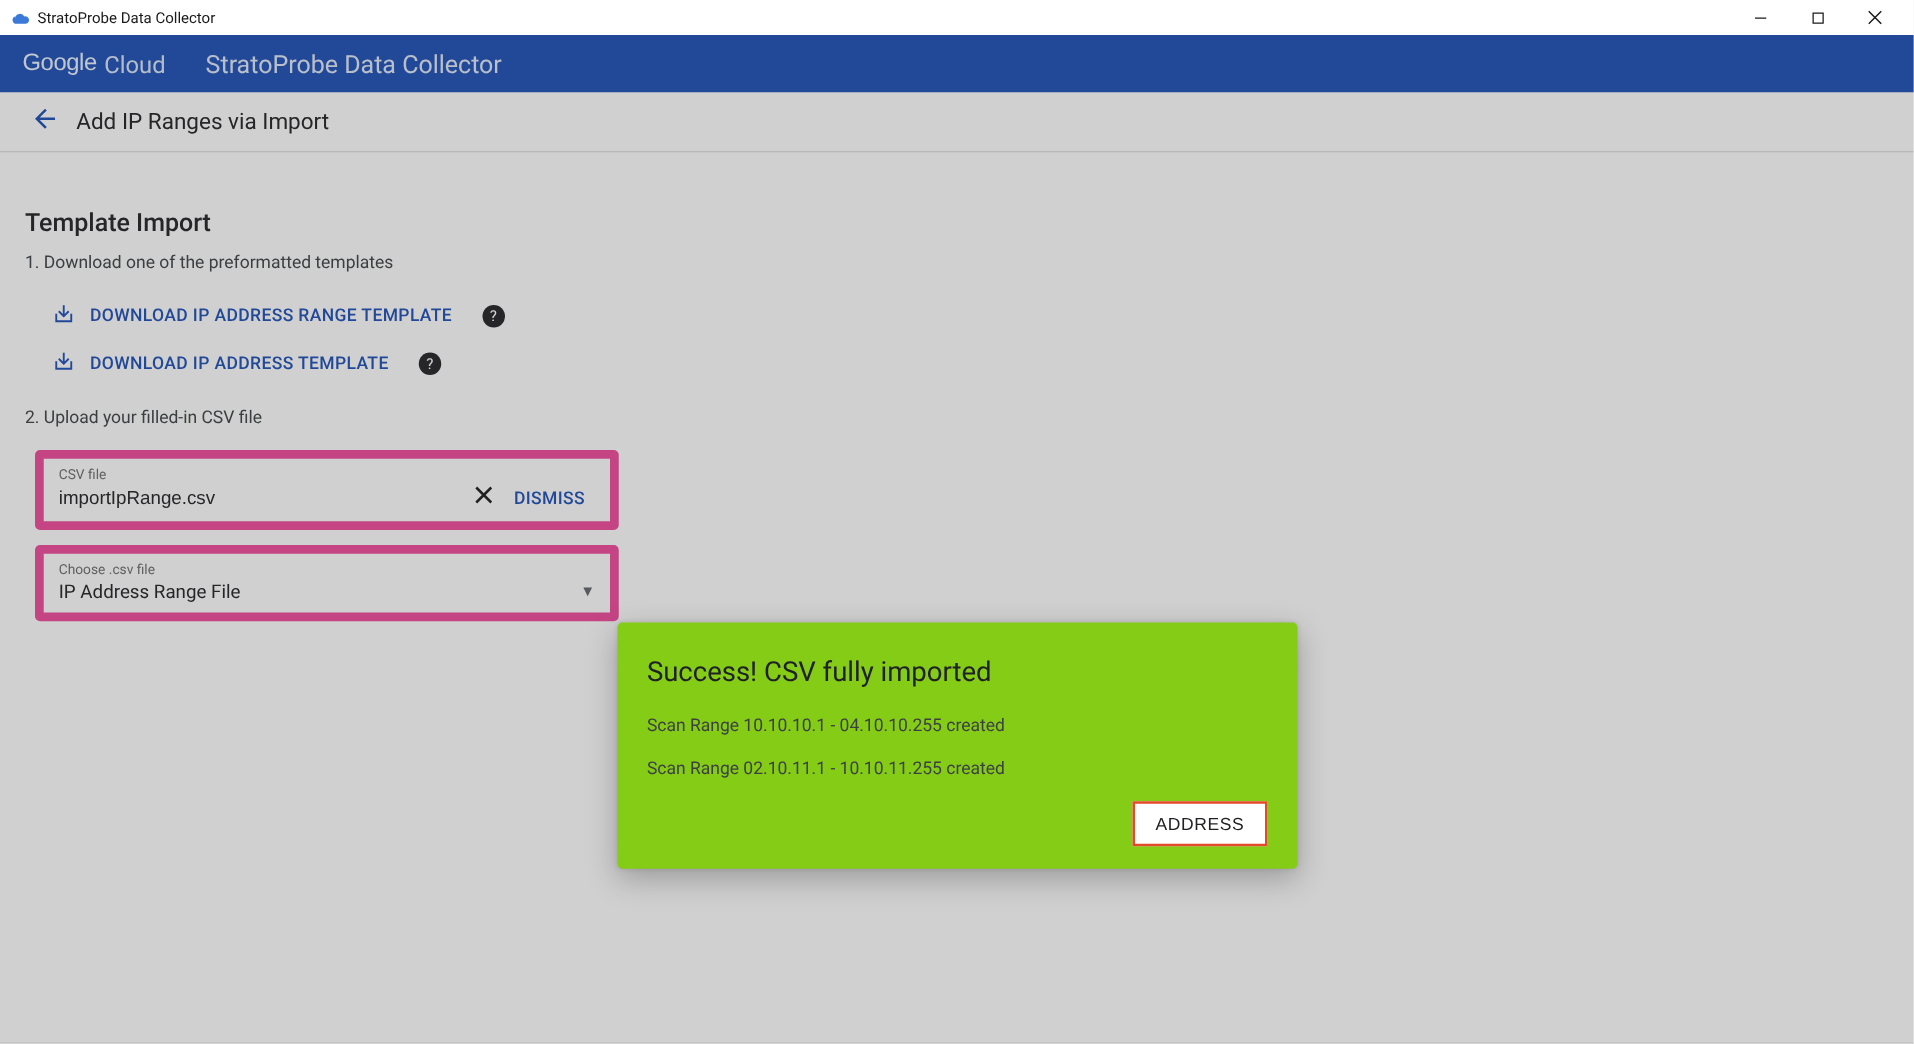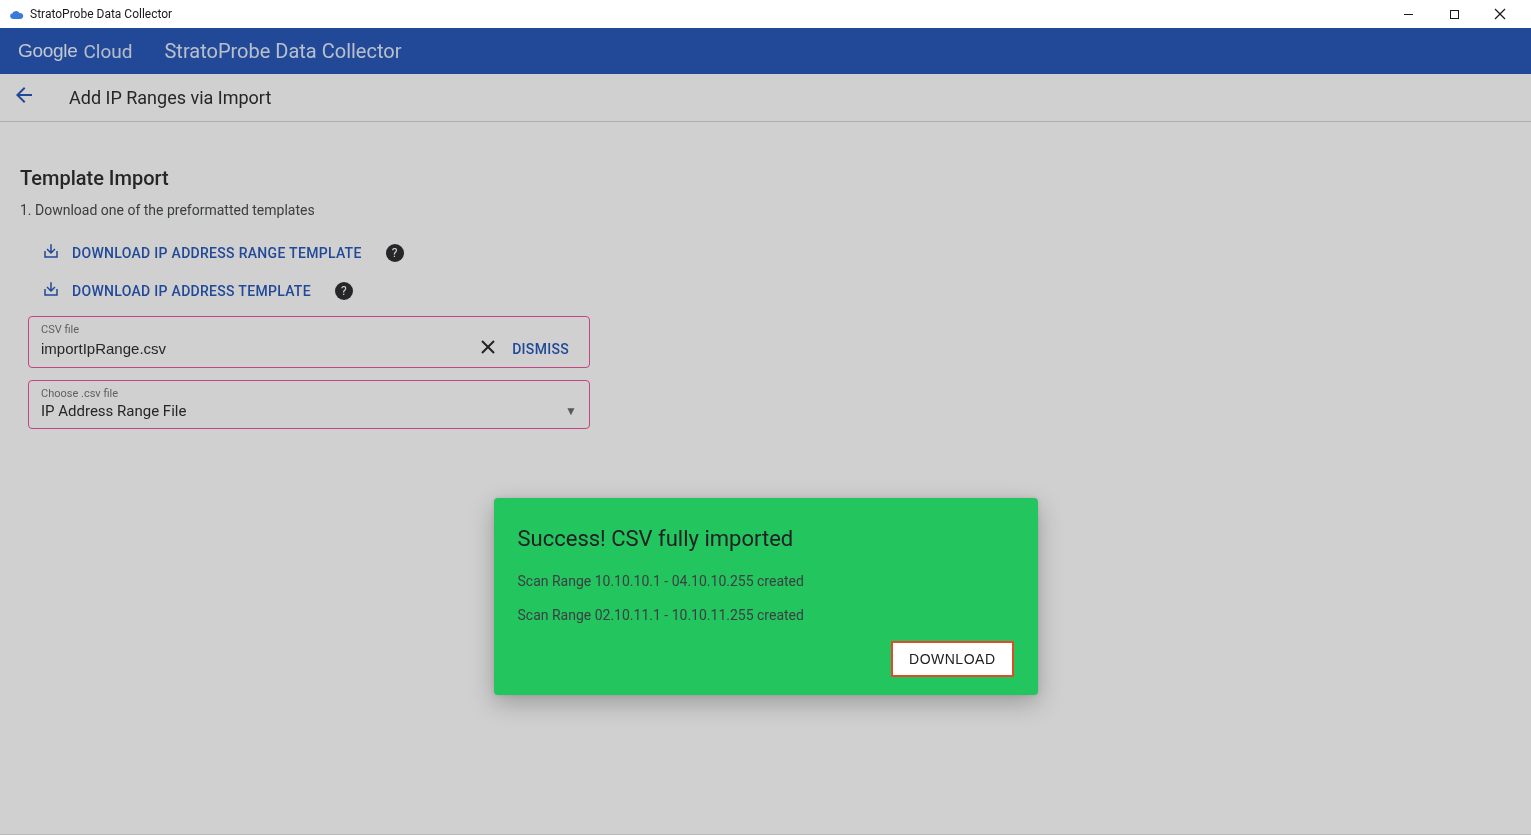"Add IP Ranges via Import" .subheader { gap: 33px -> 13px; padding: 0 12px -> 0 24px }
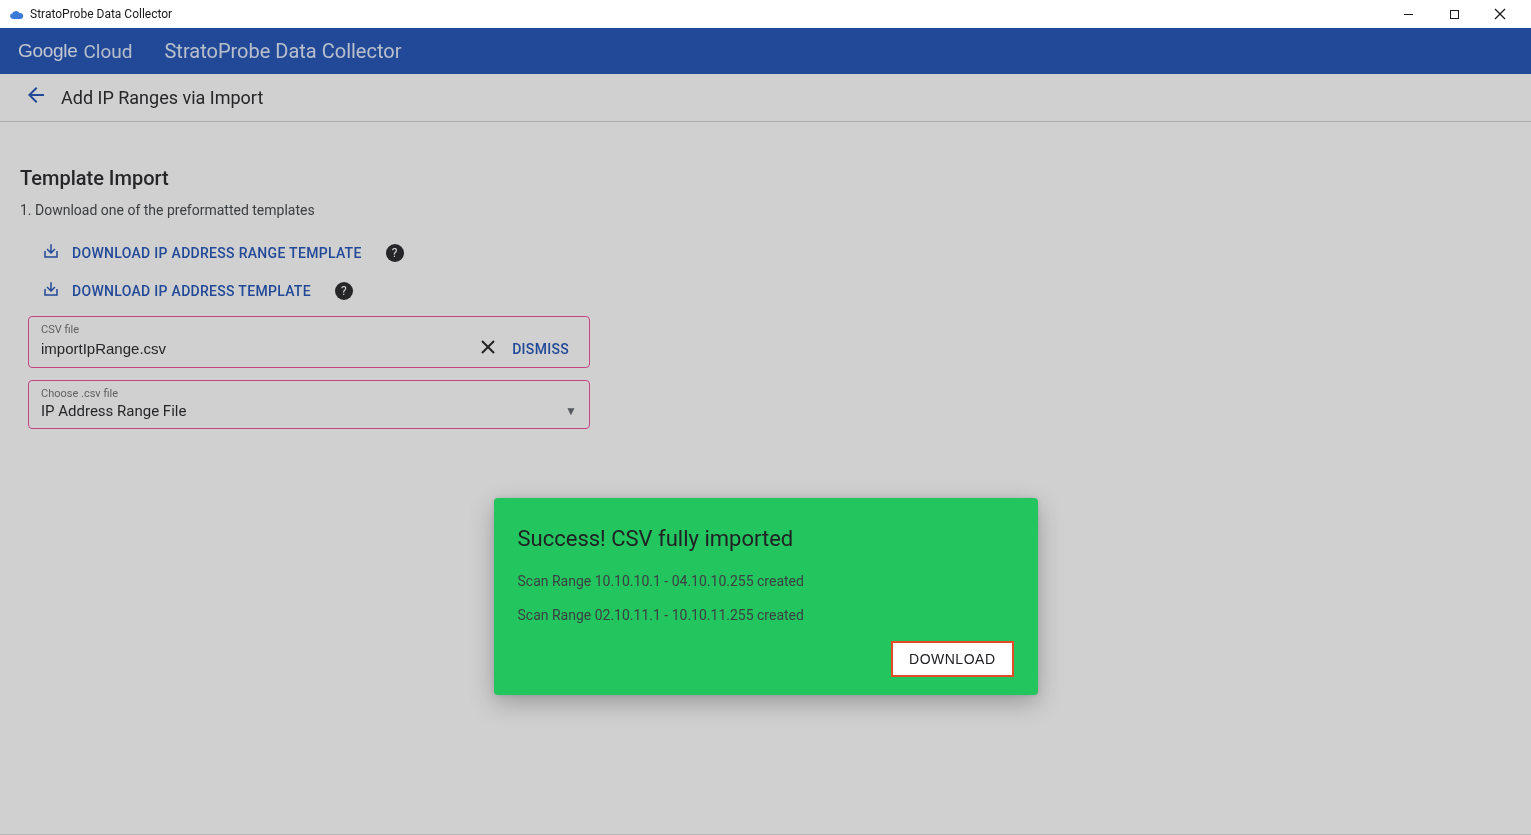"2. Upload your filled-in CSV" div.step-text { html: none -> <div>2. Upload your filled-in CSV file</div> }
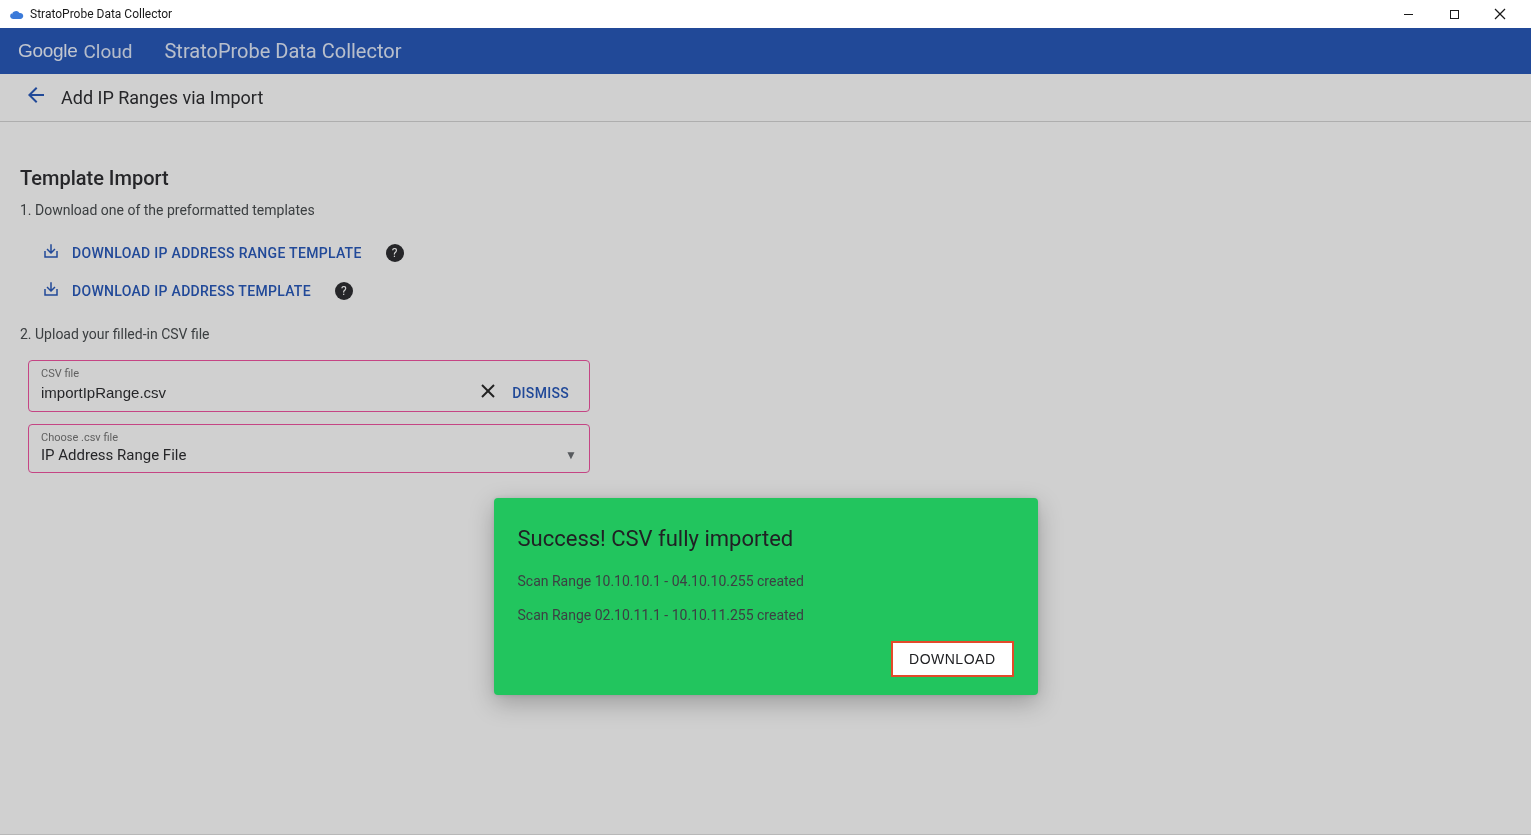"CSV file" .field-wrap { border: 1px solid #ec4899 -> 7px solid #ec4899; width: 562px -> 467px }
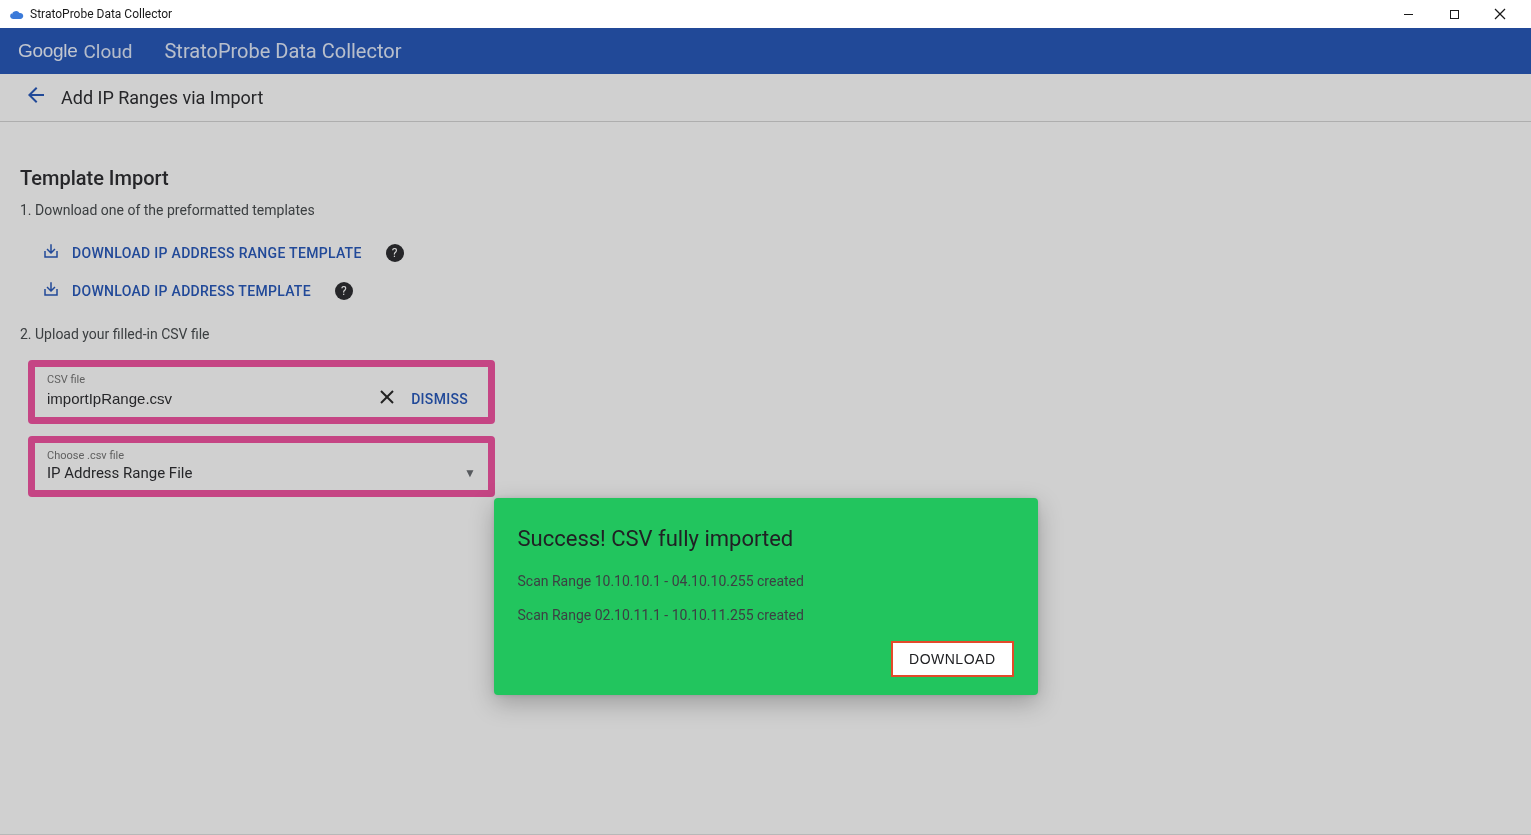"Success! CSV fully imported" .dialog { background: #22c55e -> #84cc16 }
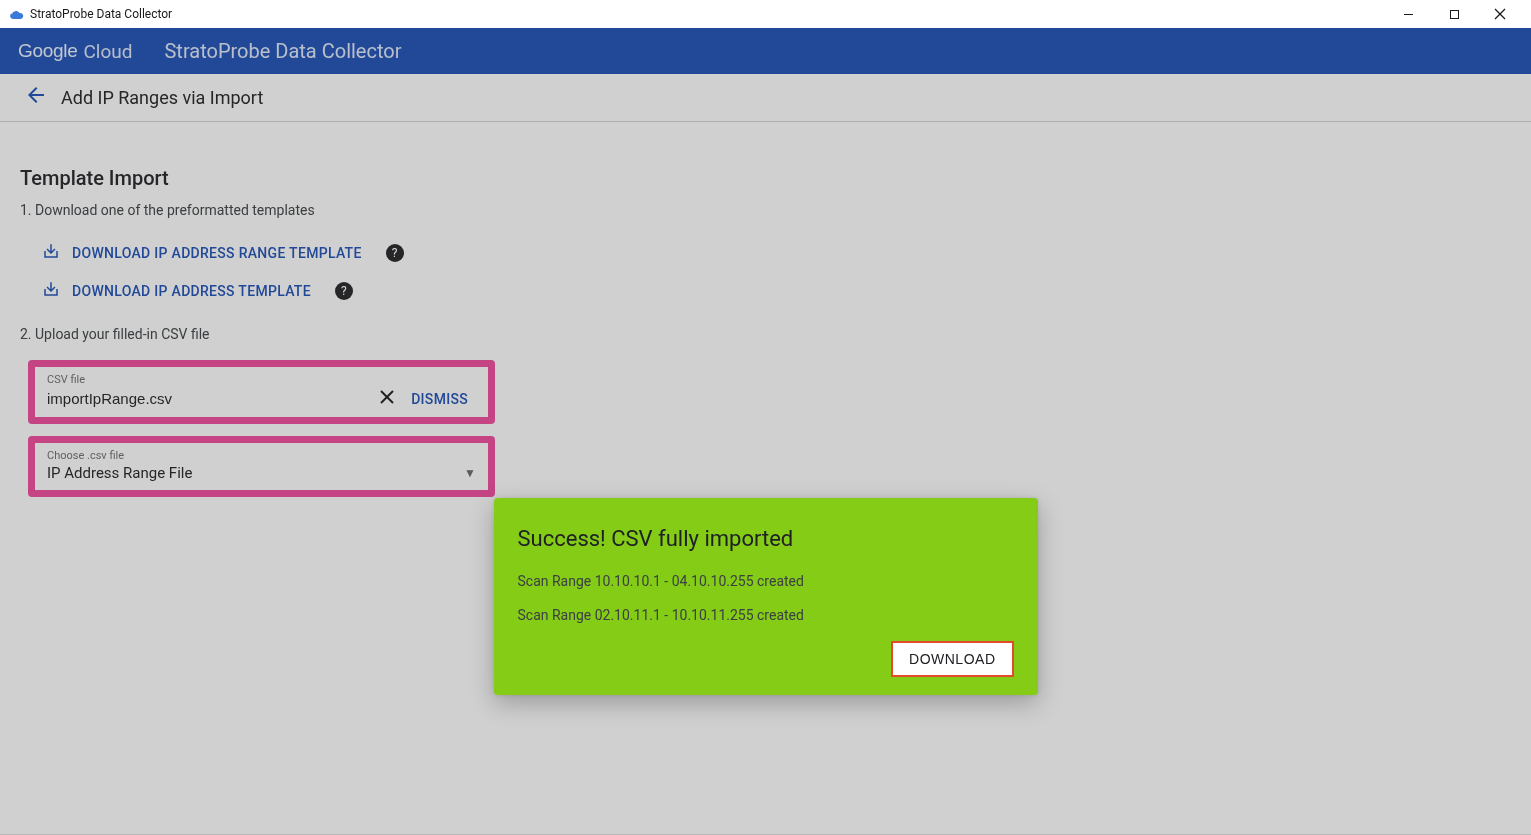"DOWNLOAD" button.dismiss-btn { text: DOWNLOAD -> ADDRESS }
